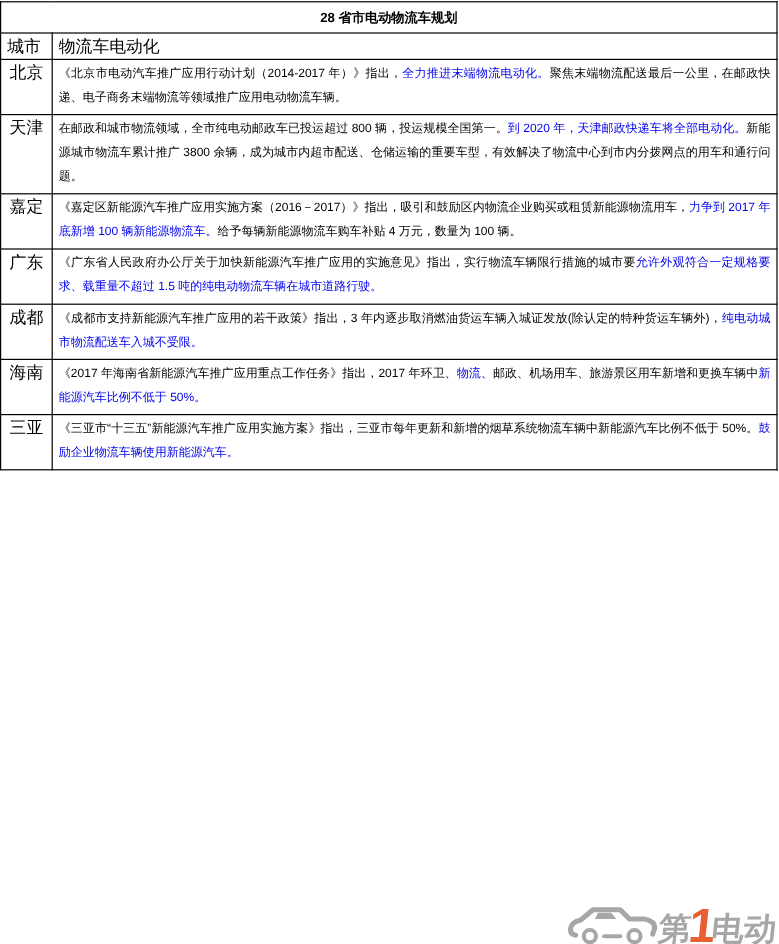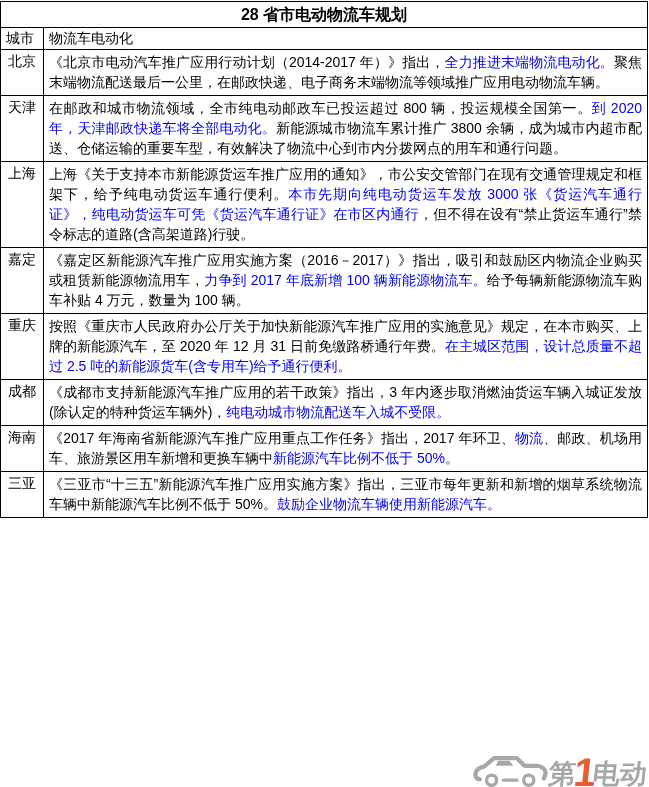"28 省市电动物流车规划" th.title-cell { font-size: 16px -> 11px }
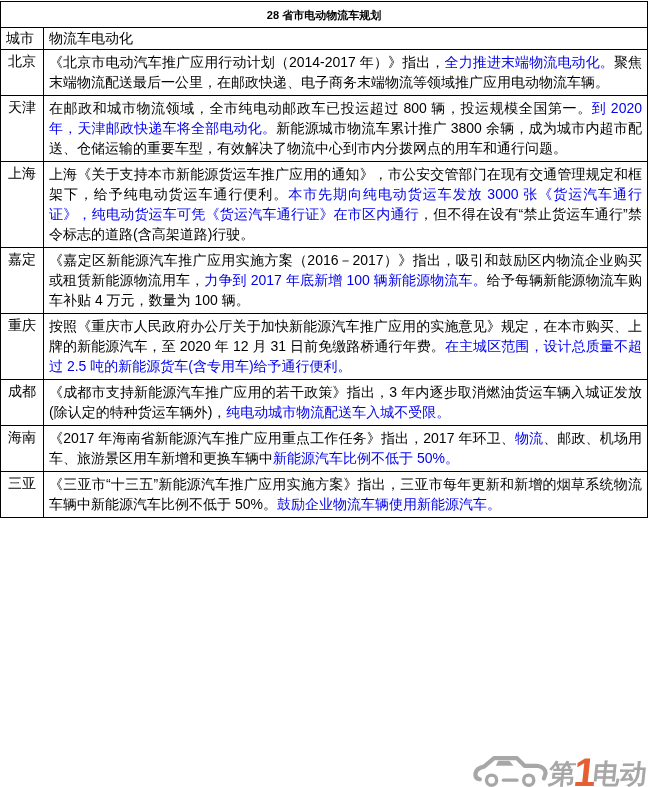"《北京市电动汽车推广应用行动计划（2014-2017" td.policy-cell { font-size: 14px -> 10px }
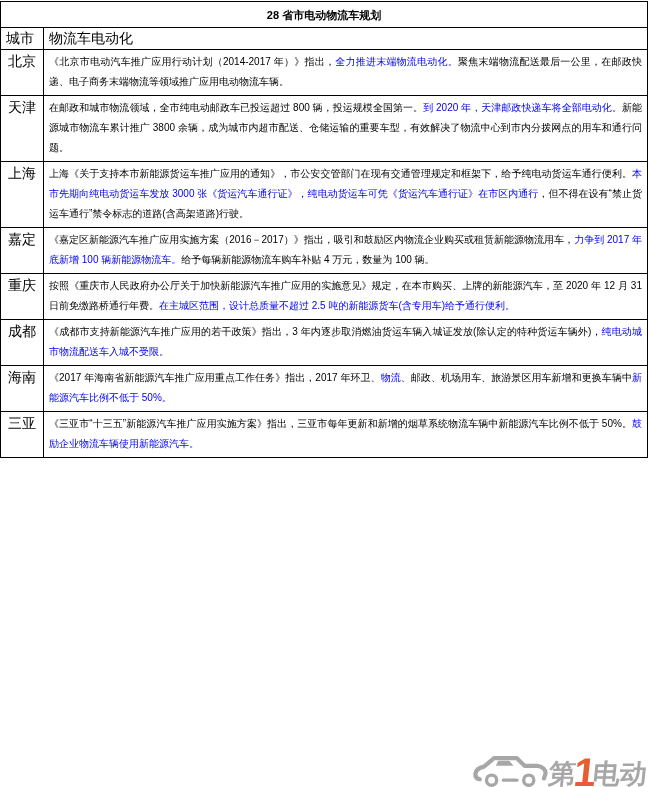"上海" tr { html: <tr> <td>上海</td> <td><span>上海《关于支持本市新能源货运车推广应用的通知》，市公安交管部门在现有交通管理规定和框架下，给予纯电动货运车通行便利。</span><span>本市先期向纯电动货运车发放 3000 张《货运汽车通行证》，纯电动货运车可凭《货运汽车通行证》在市区内通行</span><span>，但不得在设有“禁止货运车通行”禁令标志的道路(含高架道路)行驶。</span></td> </tr> -> none }
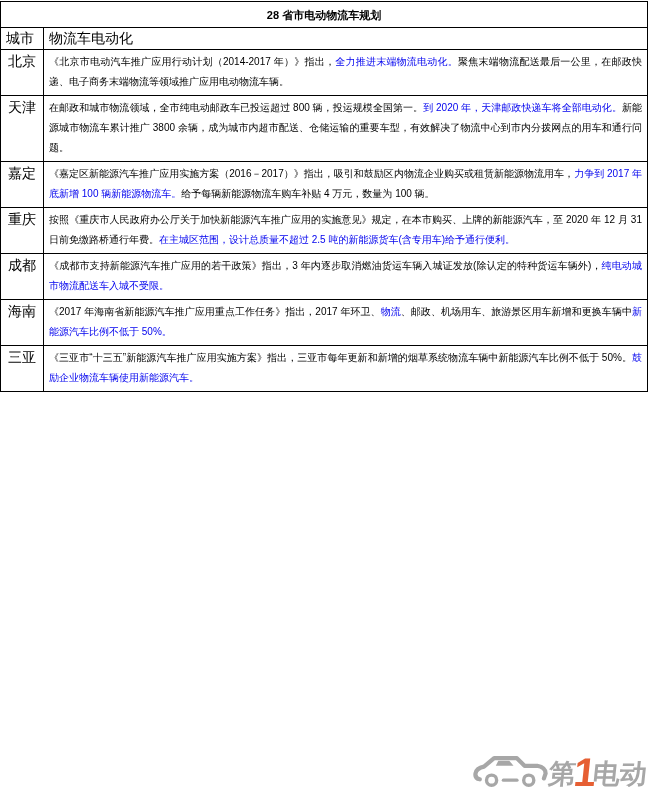"广东" tr { html: none -> <tr> <td>广东</td> <td><span>《广东省人民政府办公厅关于加快新能源汽车推广应用的实施意见》指出，实行物流车辆限行措施的城市要</span><span>允许外观符合一定规格要求、载重量不超过 1.5 吨的纯电动物流车辆在城市道路行驶。</span></td> </tr> }
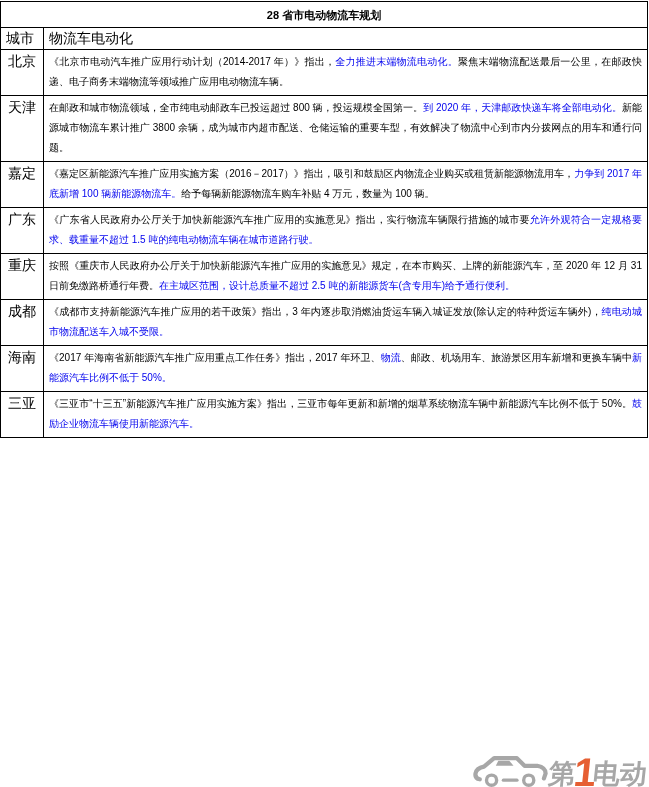"重庆" tr { html: <tr> <td>重庆</td> <td><span>按照《重庆市人民政府办公厅关于加快新能源汽车推广应用的实施意见》规定，在本市购买、上牌的新能源汽车，至 2020 年 12 月 31 日前免缴路桥通行年费。</span><span>在主城区范围，设计总质量不超过 2.5 吨的新能源货车(含专用车)给予通行便利。</span></td> </tr> -> none }
